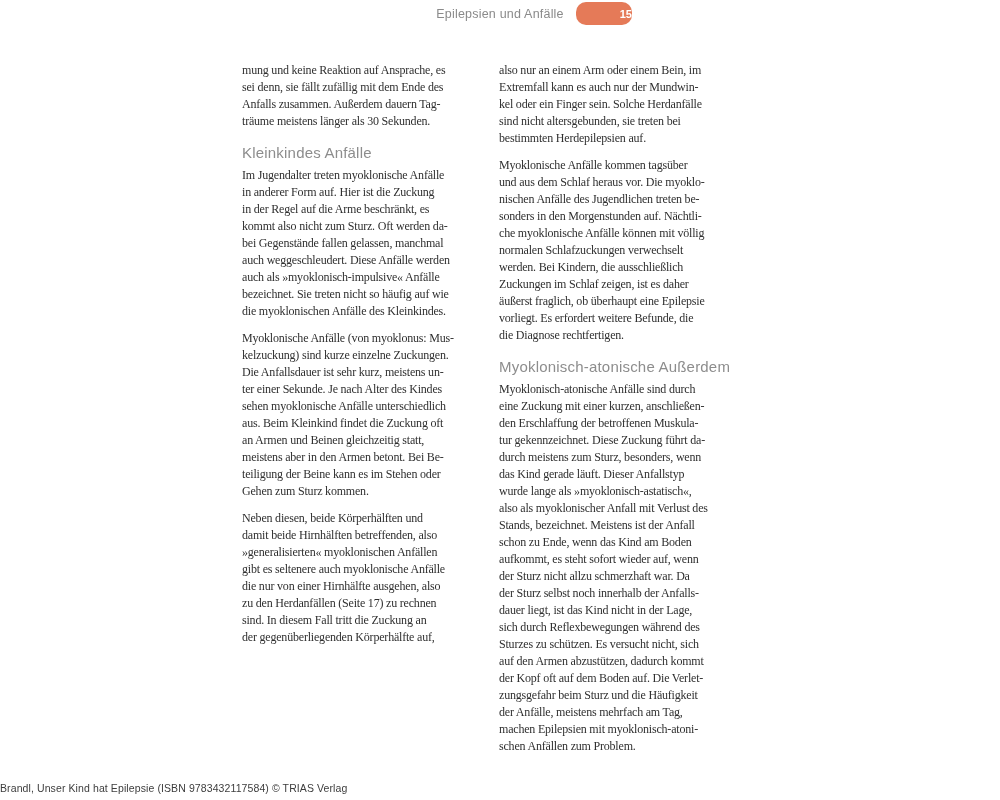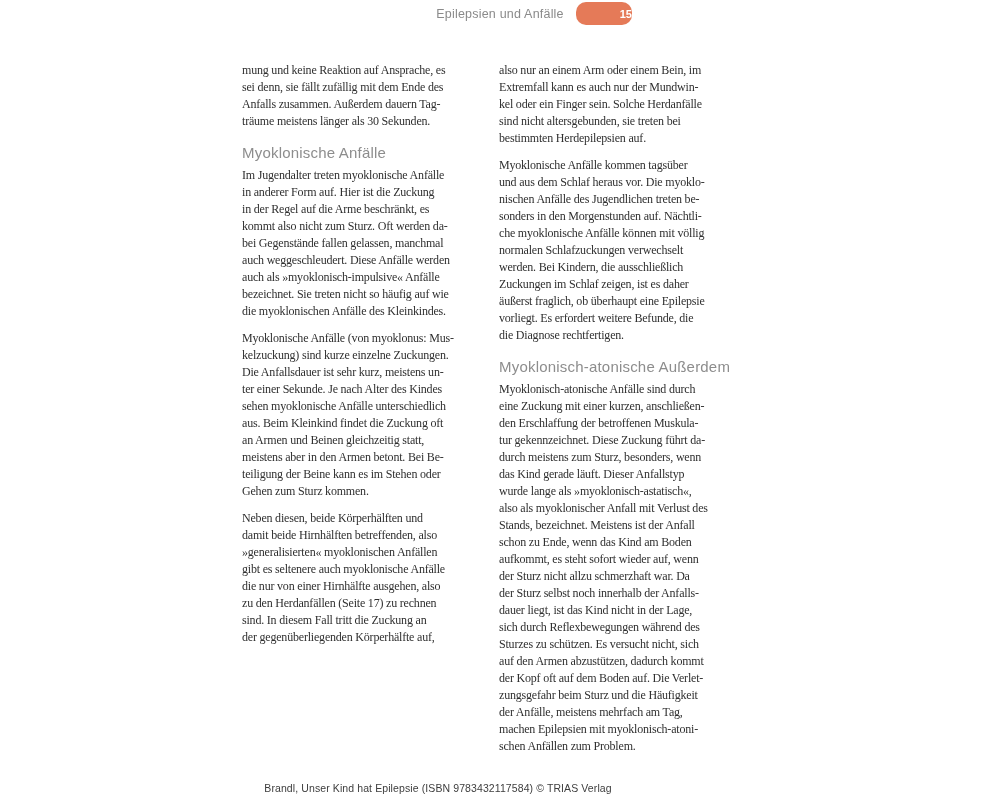"Myoklonische Anfälle" h2 { text: Myoklonische -> Kleinkindes }
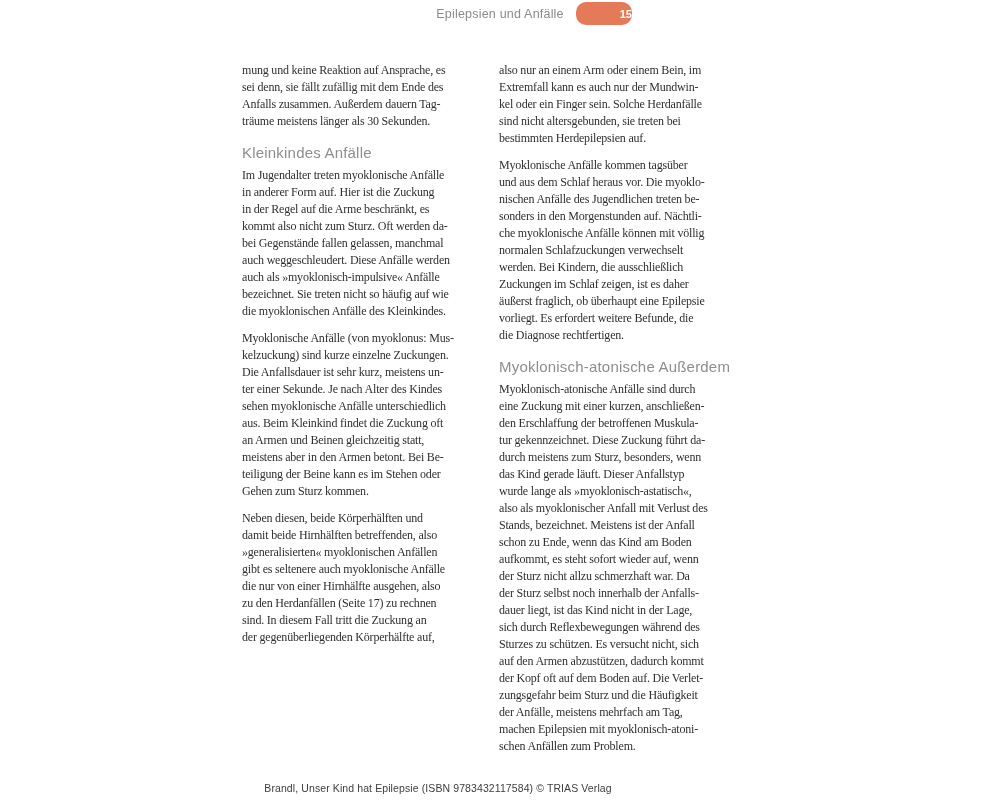"Brandl, Unser Kind hat Epilepsie" .page-footer { text-align: center -> none }
